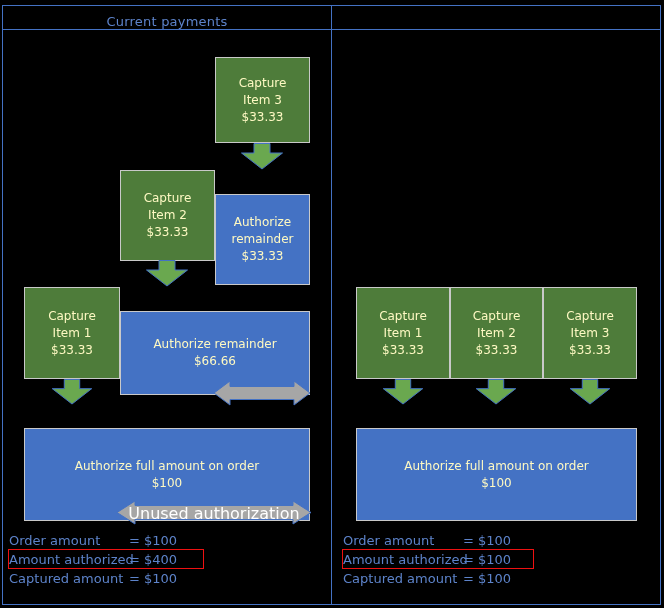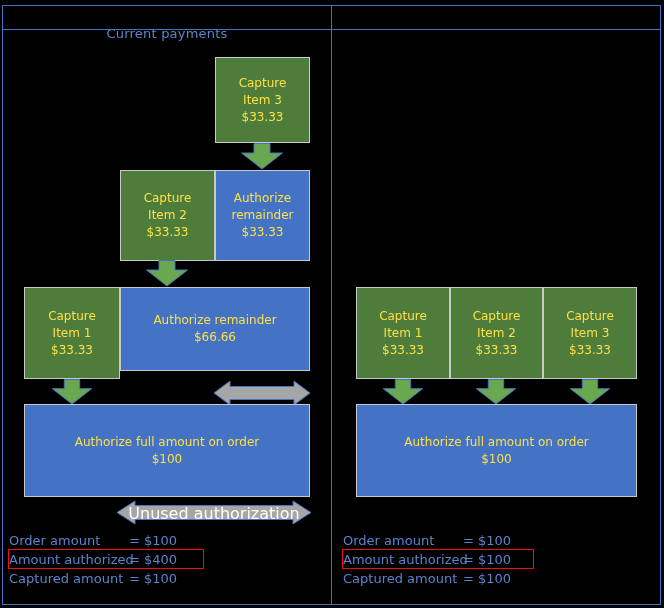"Current payments" .header-cell { top: 22px -> 10px }
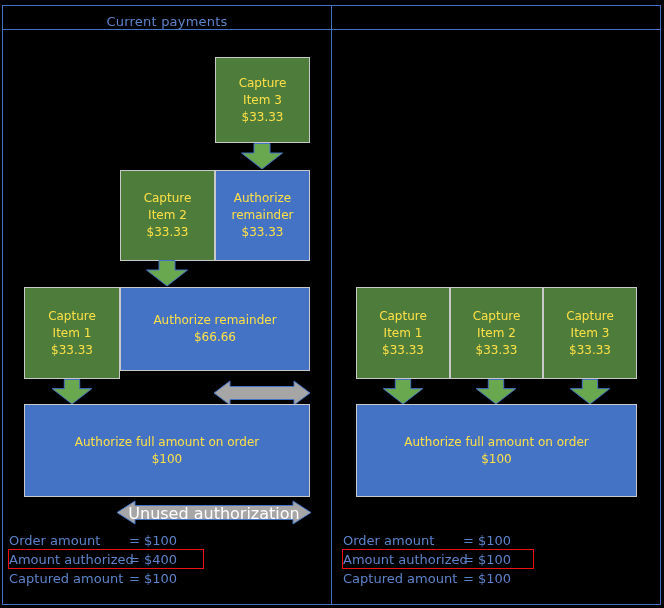"Capture" .box { color: #fde047 -> #fef9c3 }
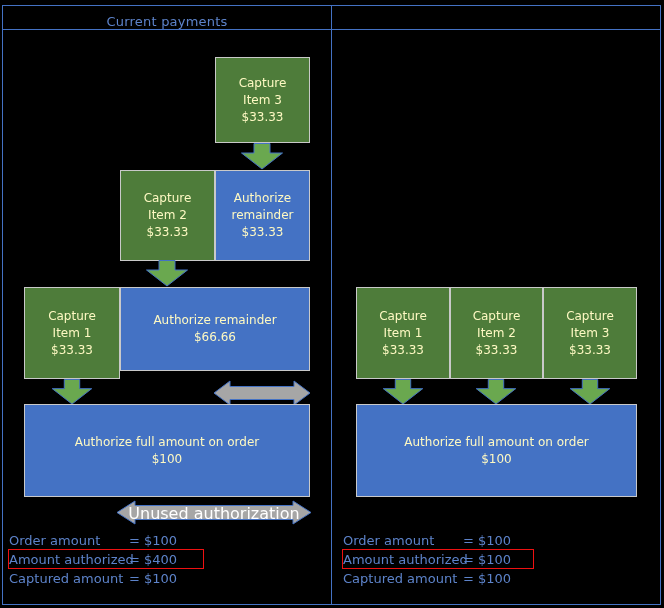"Authorize" .blue { margin-top: none -> 24px }
